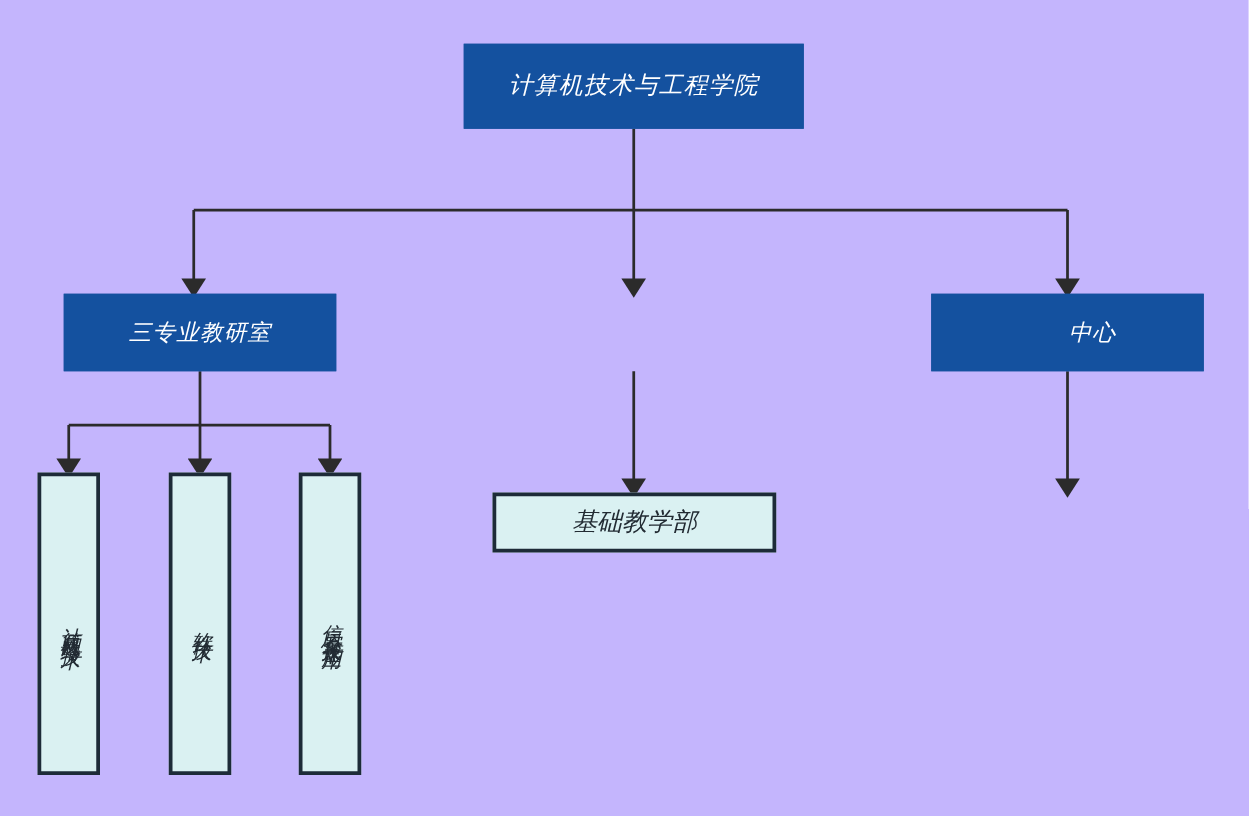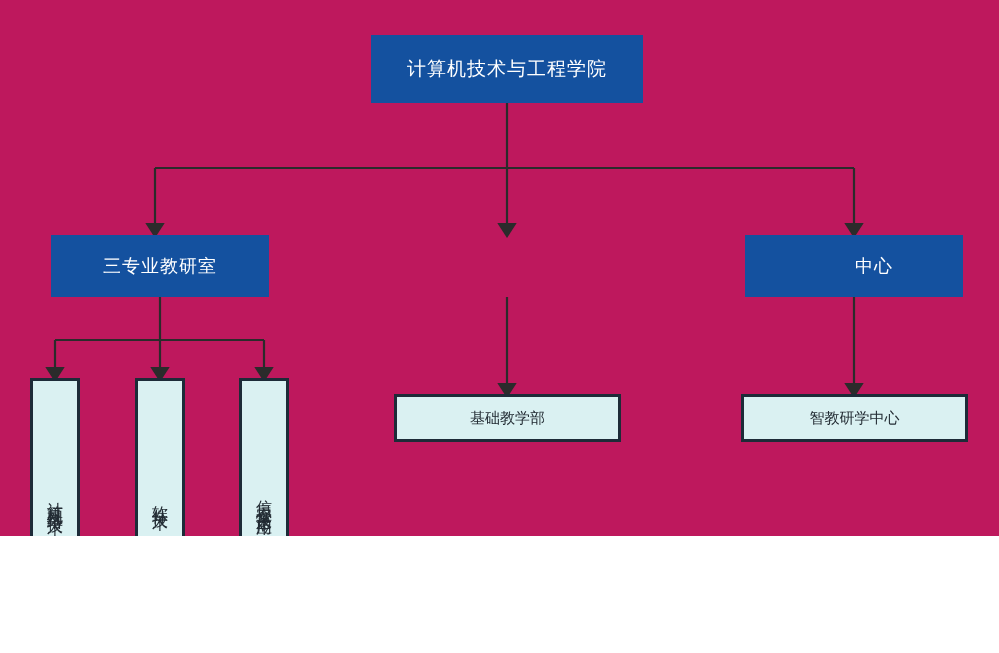"计算机技术与工程学院" #chart-canvas { background: #be185d -> #c4b5fd; font-style: none -> italic; height: 536px -> 653px }
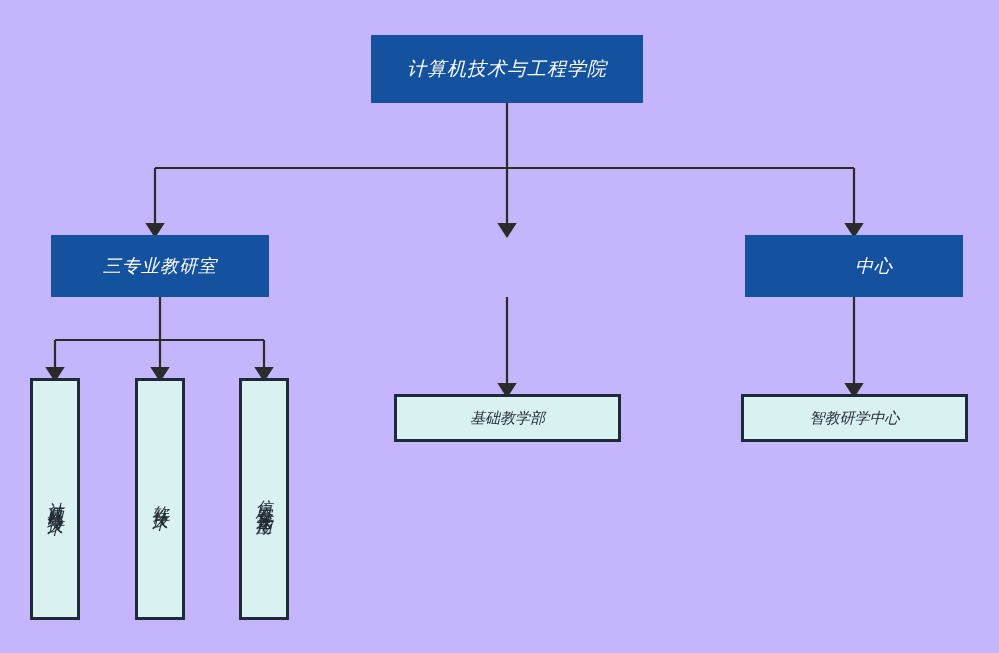"基础教学部" .node-leaf-h .node-label { font-size: 15px -> 20px }
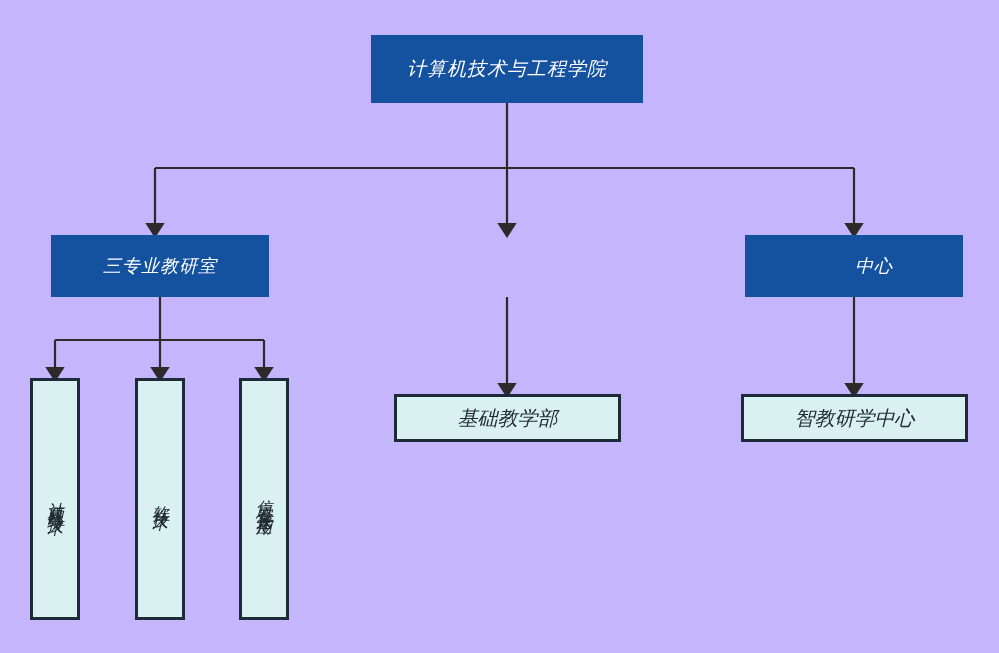"智教研学中心" div.node { html: <div> <span>智教研学中心</span> </div> -> none }
